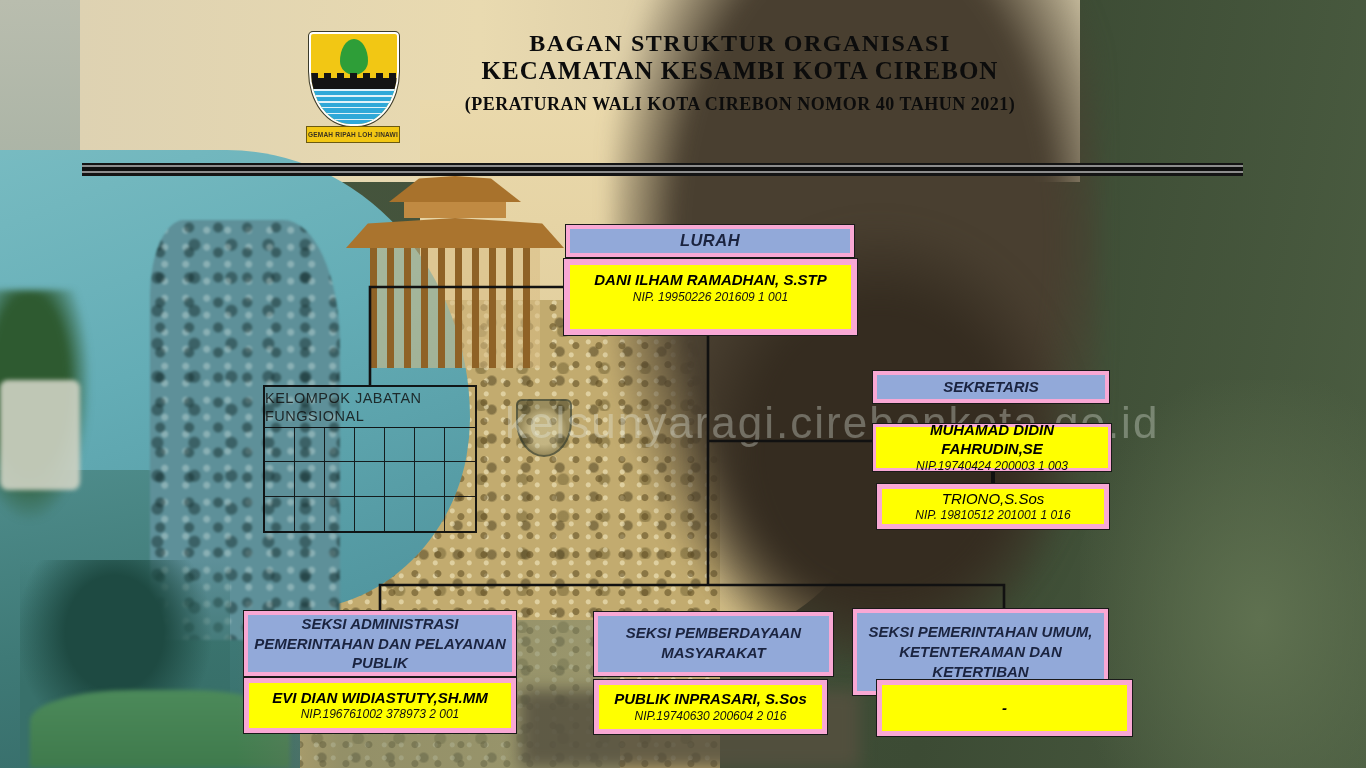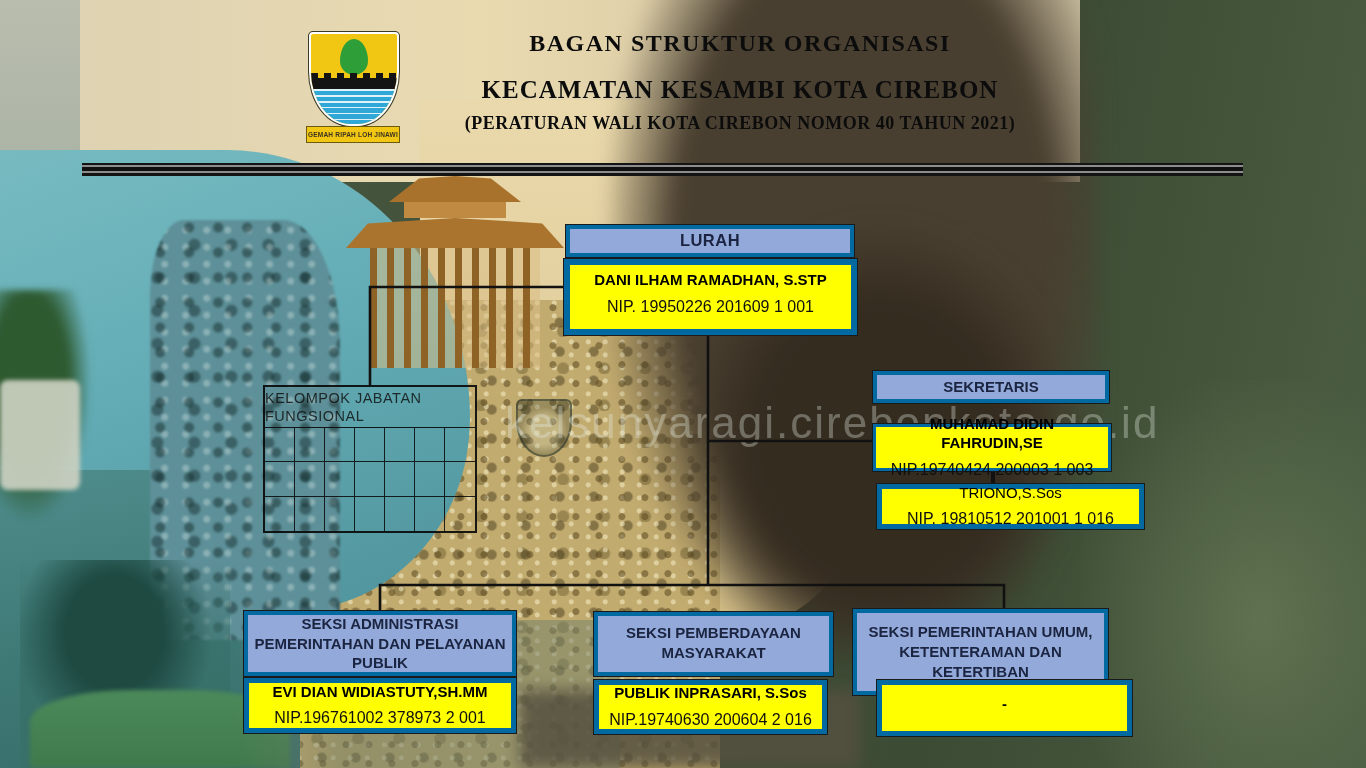"KECAMATAN KESAMBI KOTA CIREBON" .t-serif2 { margin-top: 19px -> 0 }
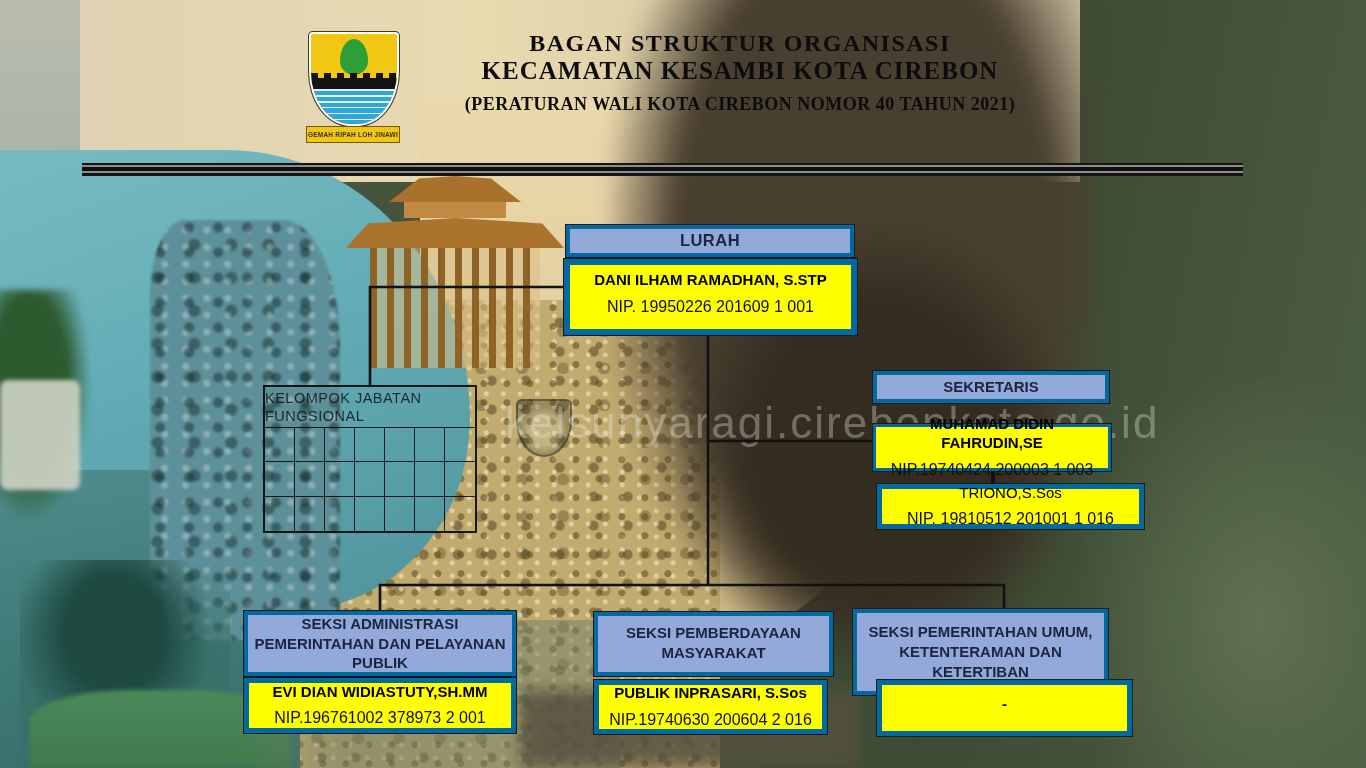"LURAH" .obox { background: #0369a1 -> #f9a8d4; font-style: none -> italic }
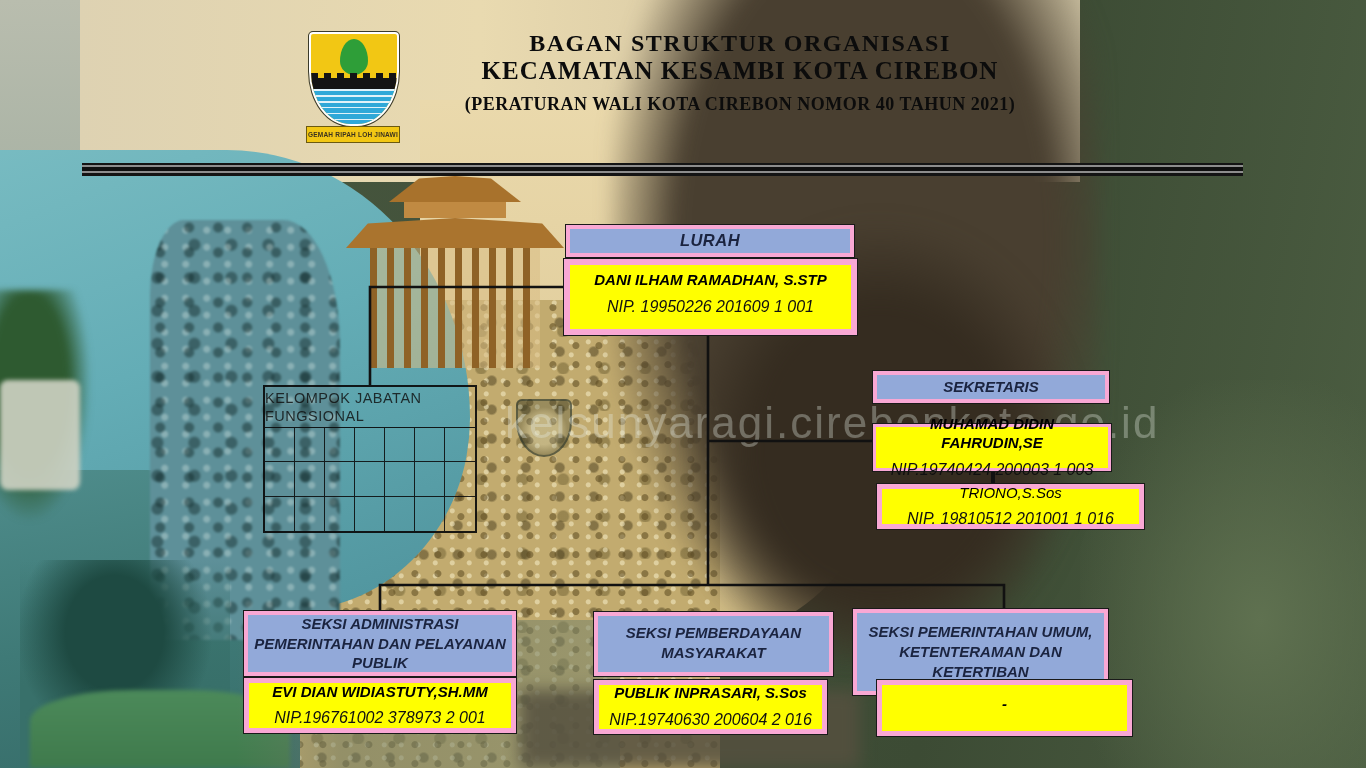"DANI ILHAM RAMADHAN, S.STP" .fill-yellow { gap: 7px -> none }
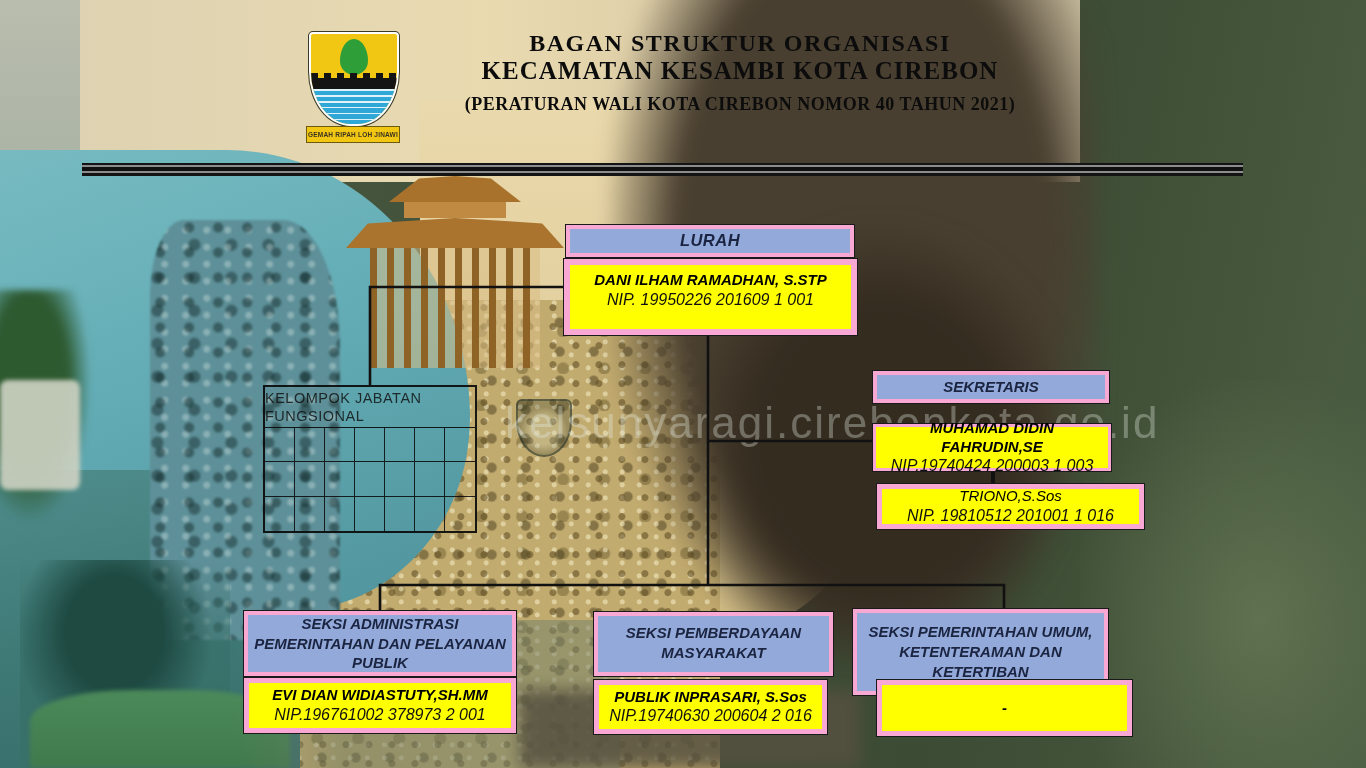"NIP. 19950226 201609 1 001" .nip { font-size: 16px -> 12px }
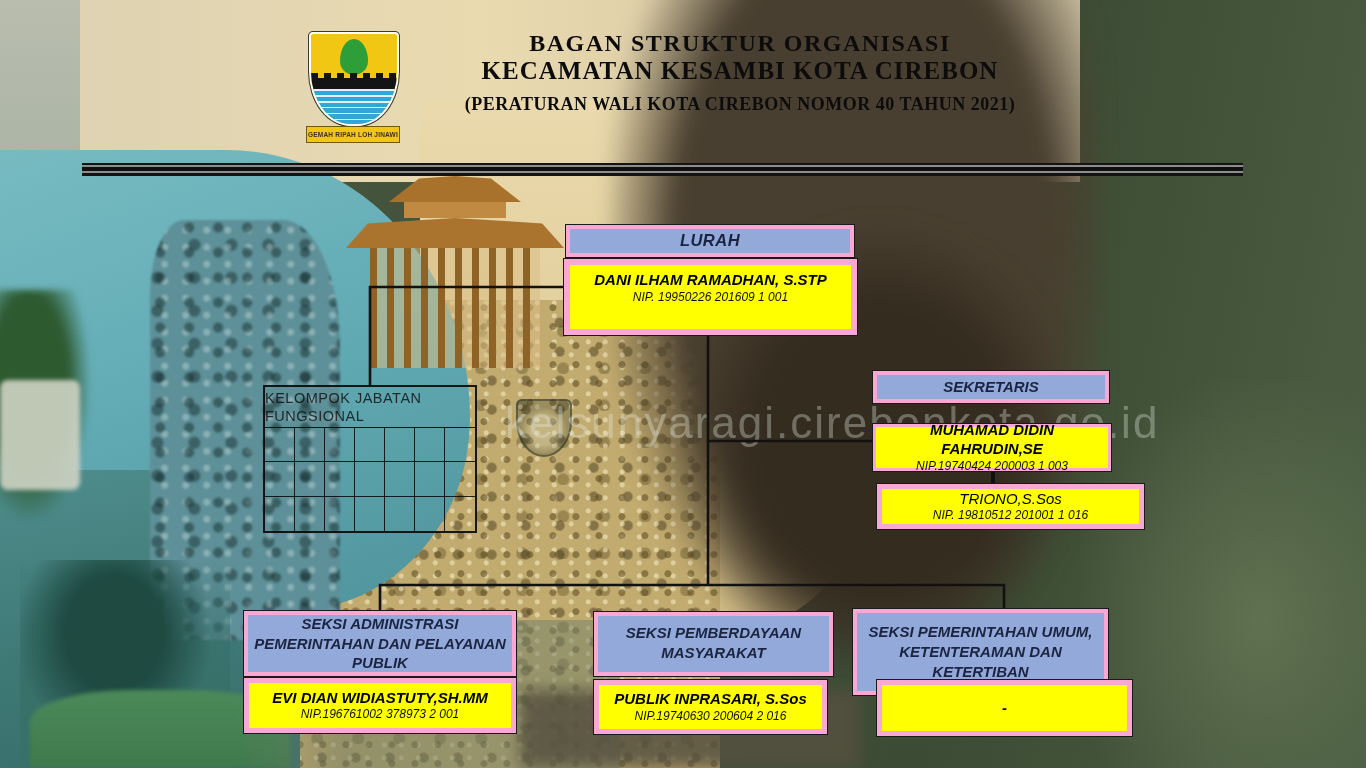"TRIONO,S.Sos" div.obox { width: 269px -> 234px }
